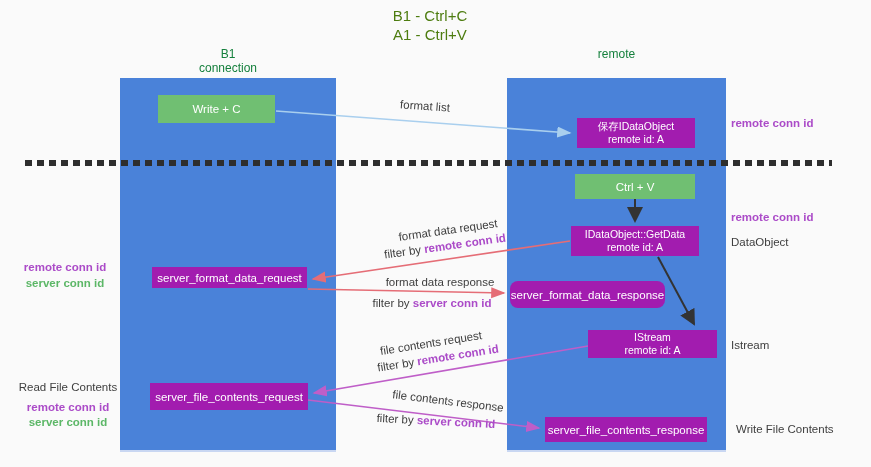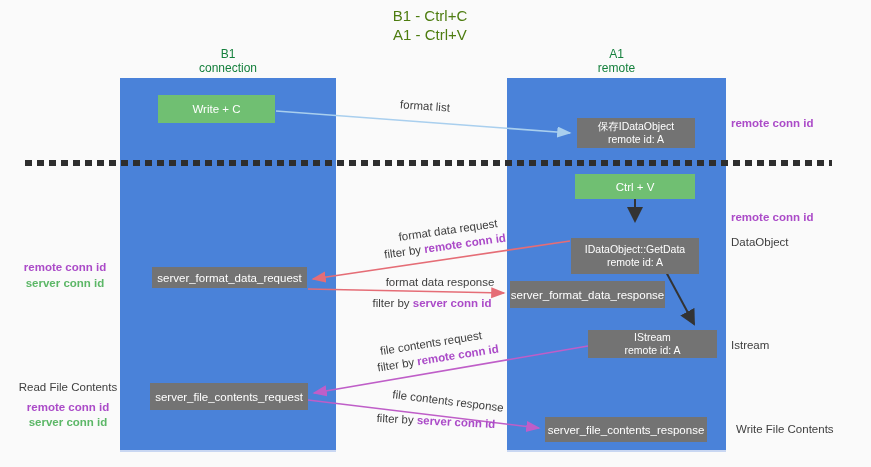"A1" div { html: <div>A1</div> -> none }
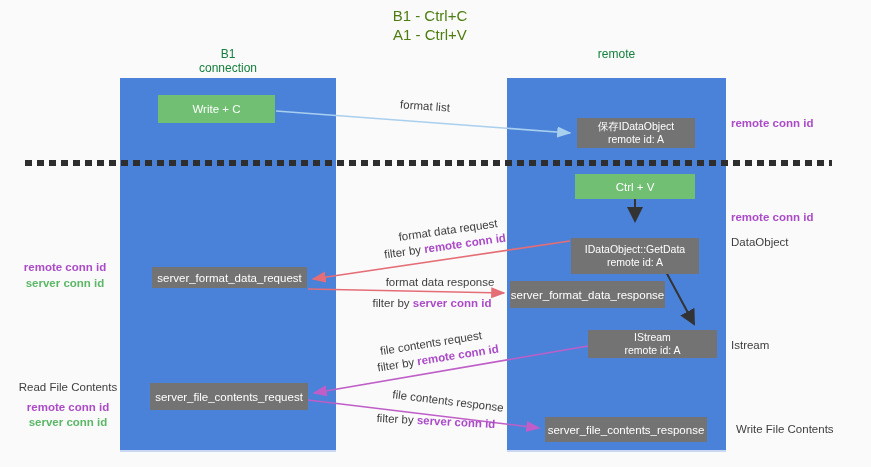"保存IDataObject" .box.orange { background: #737373 -> #a21caf }
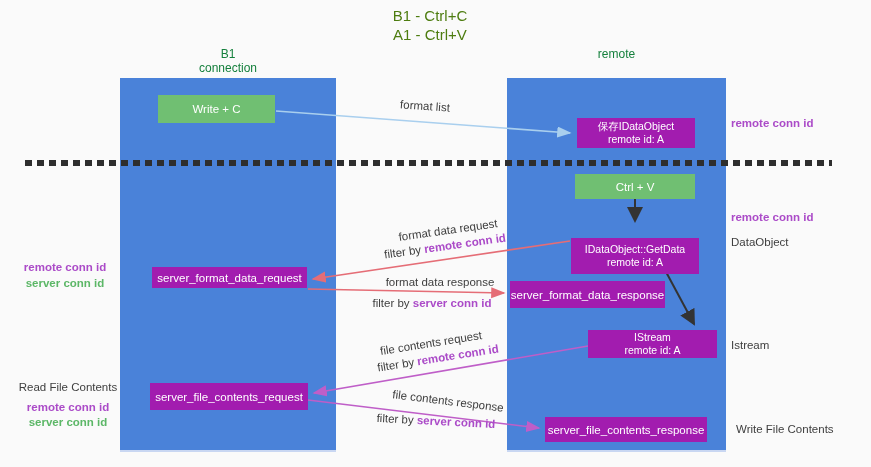"IDataObject::GetData" div.box { height: 36px -> 30px; top: 238px -> 226px }
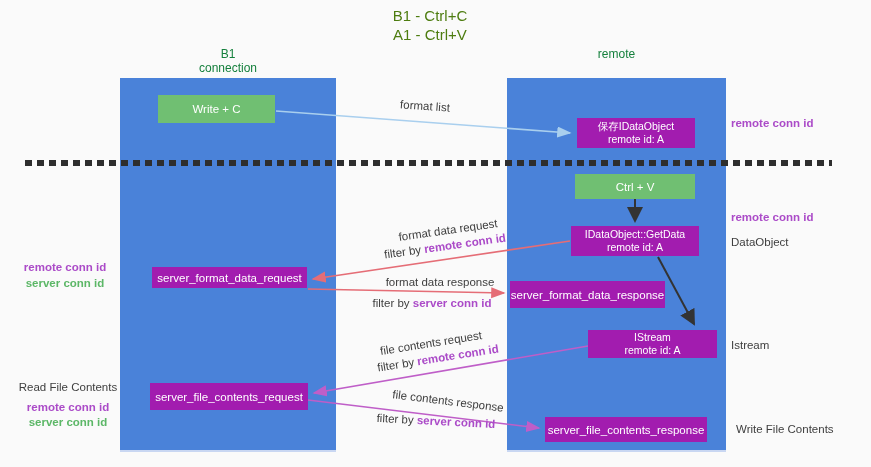"server_format_data_response" div.box { border-radius: none -> 8px }
